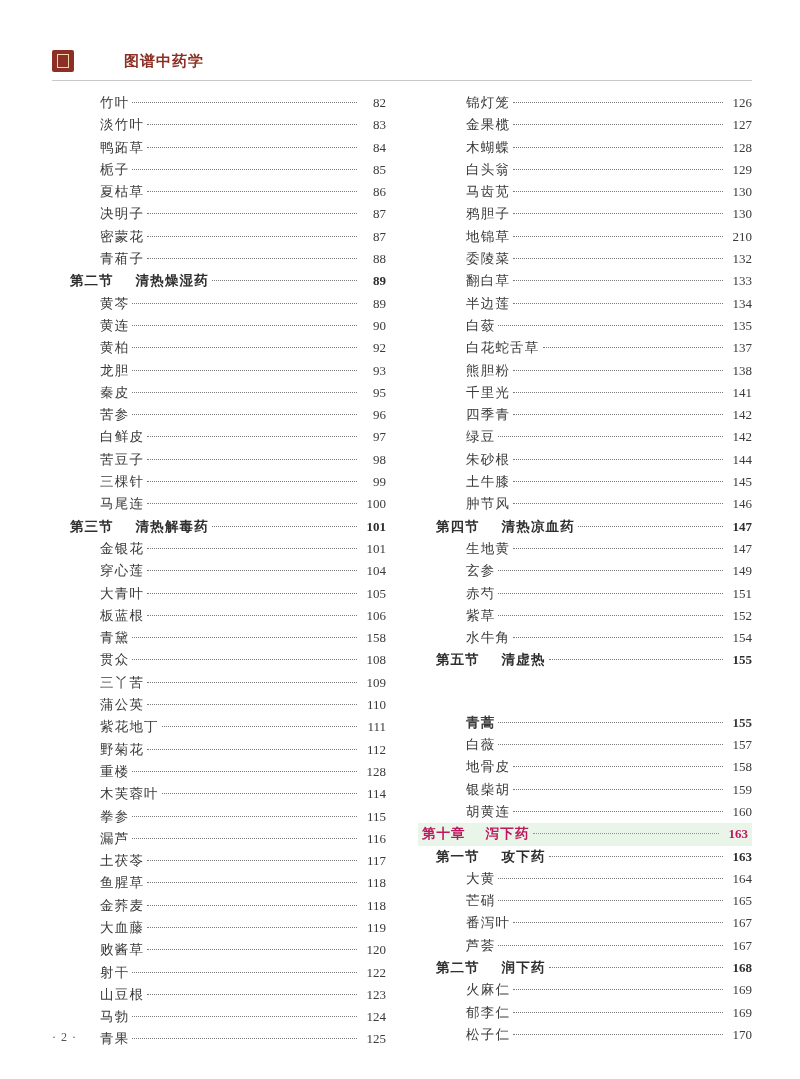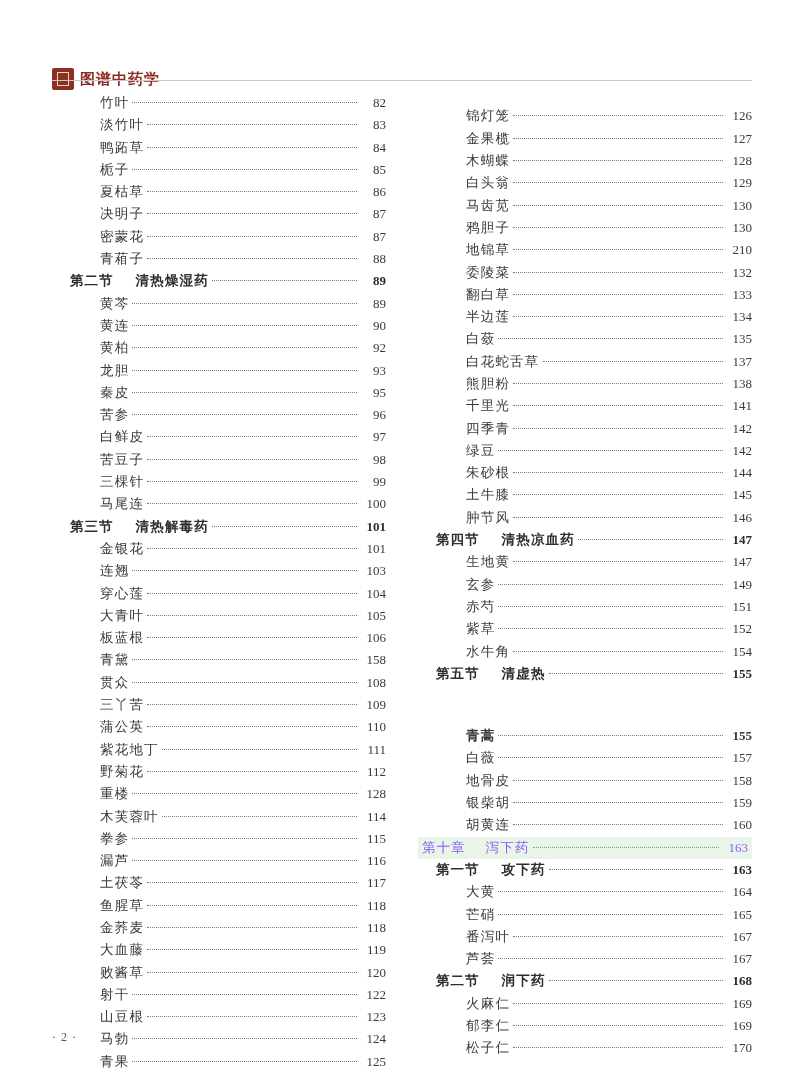"图谱中药学" .header { gap: none -> 44px; top: 68px -> 50px }
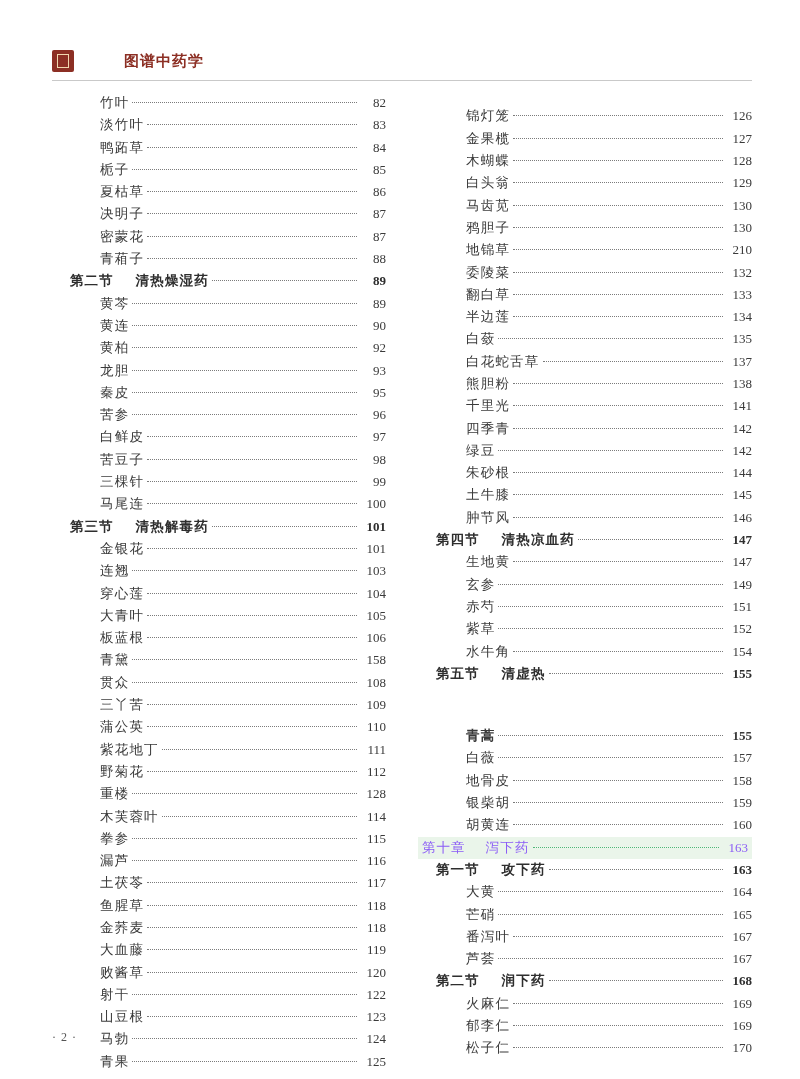"竹叶" .columns { align-items: center -> none }
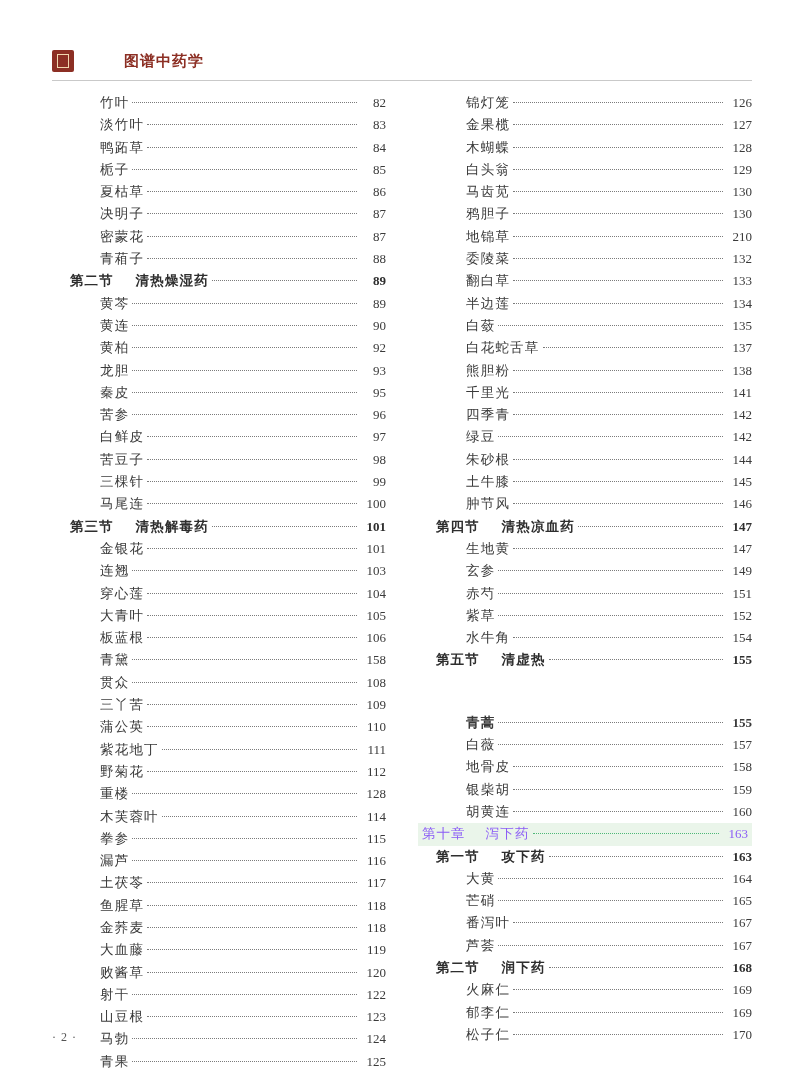"连翘" div.entry { html: <div> <span>连翘</span> <span></span> <span>103</span> </div> -> none }
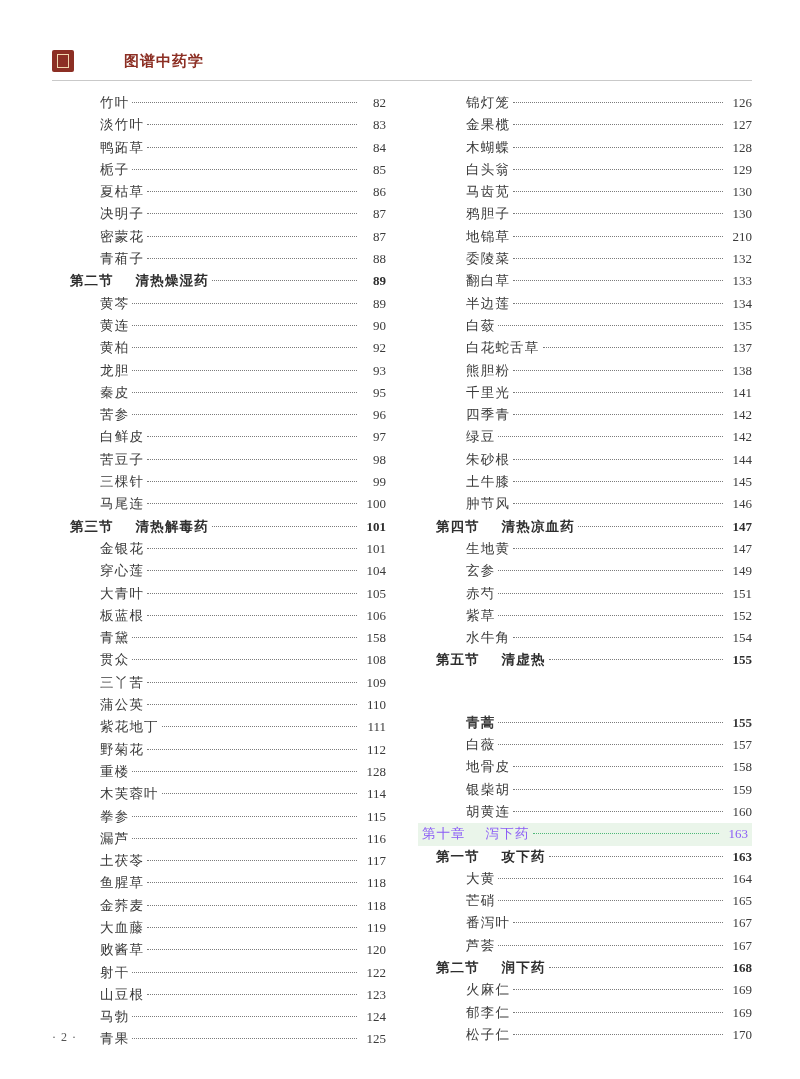"第十章 泻下药" .chapter-row .label, .chapter-row .page-no { color: #8b5cf6 -> #be185d; font-weight: normal -> bold }
